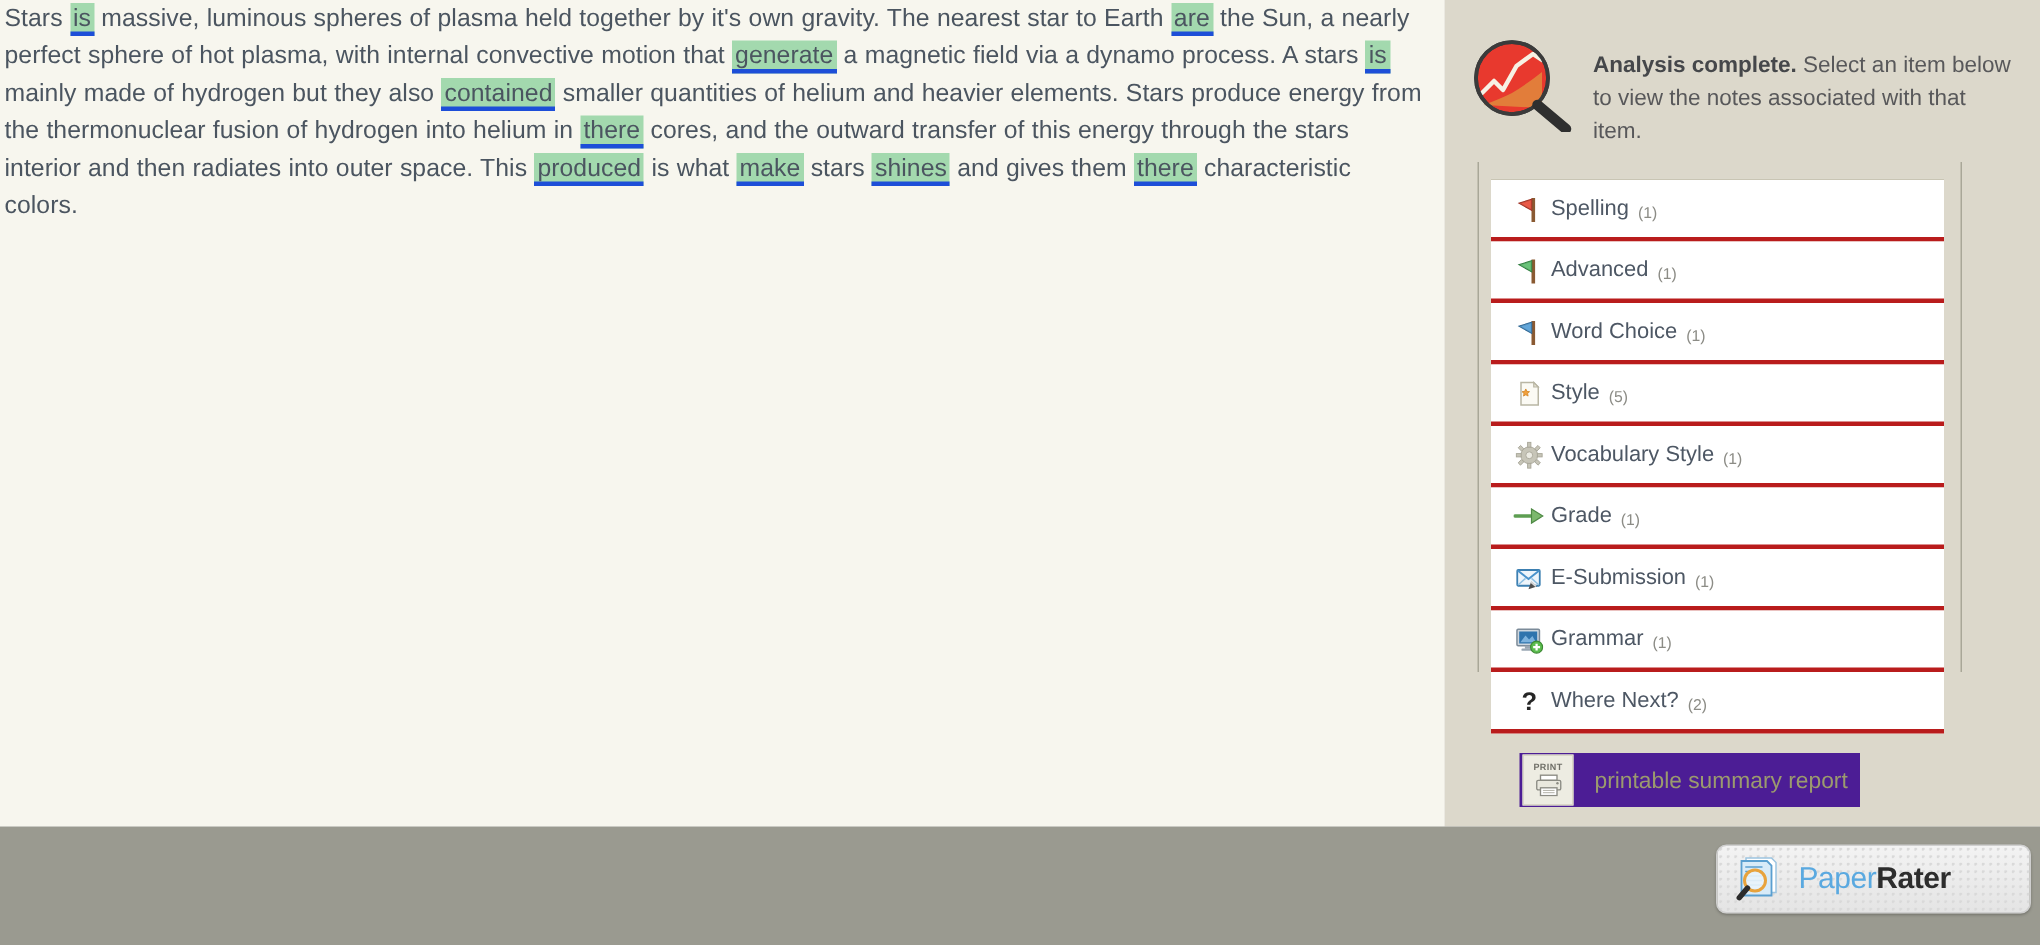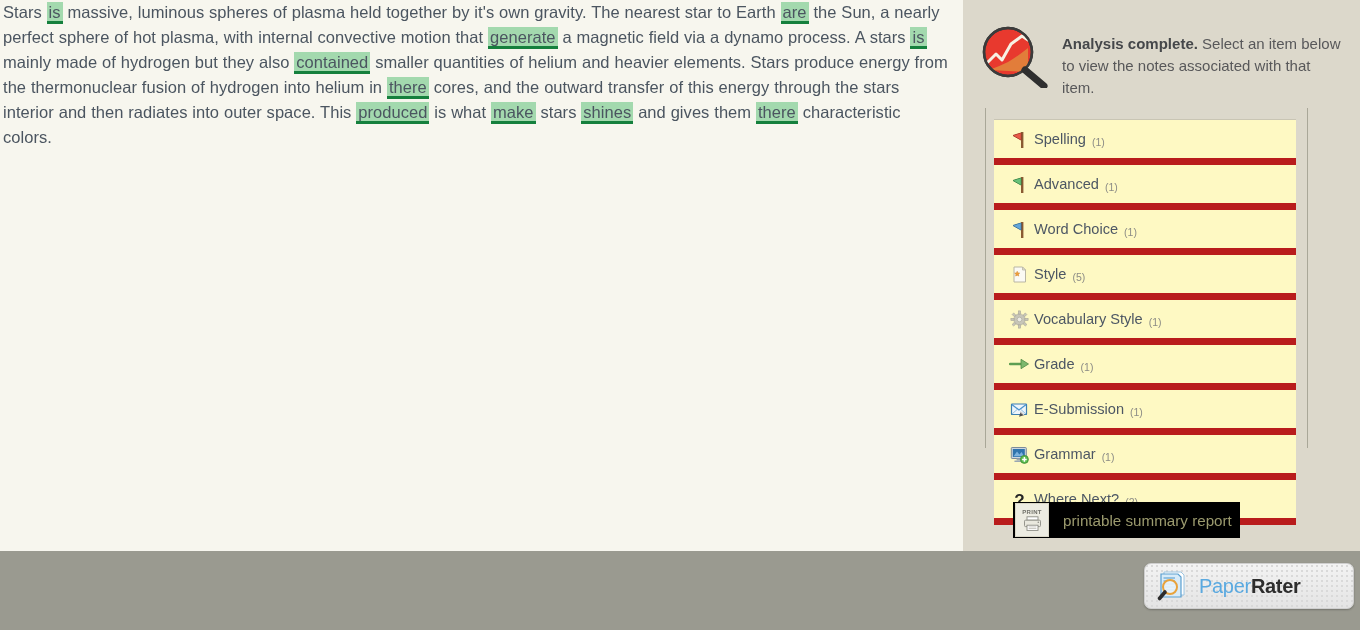"is" .hl { border-bottom: 3px solid #15803d -> 3px solid #1d4ed8 }
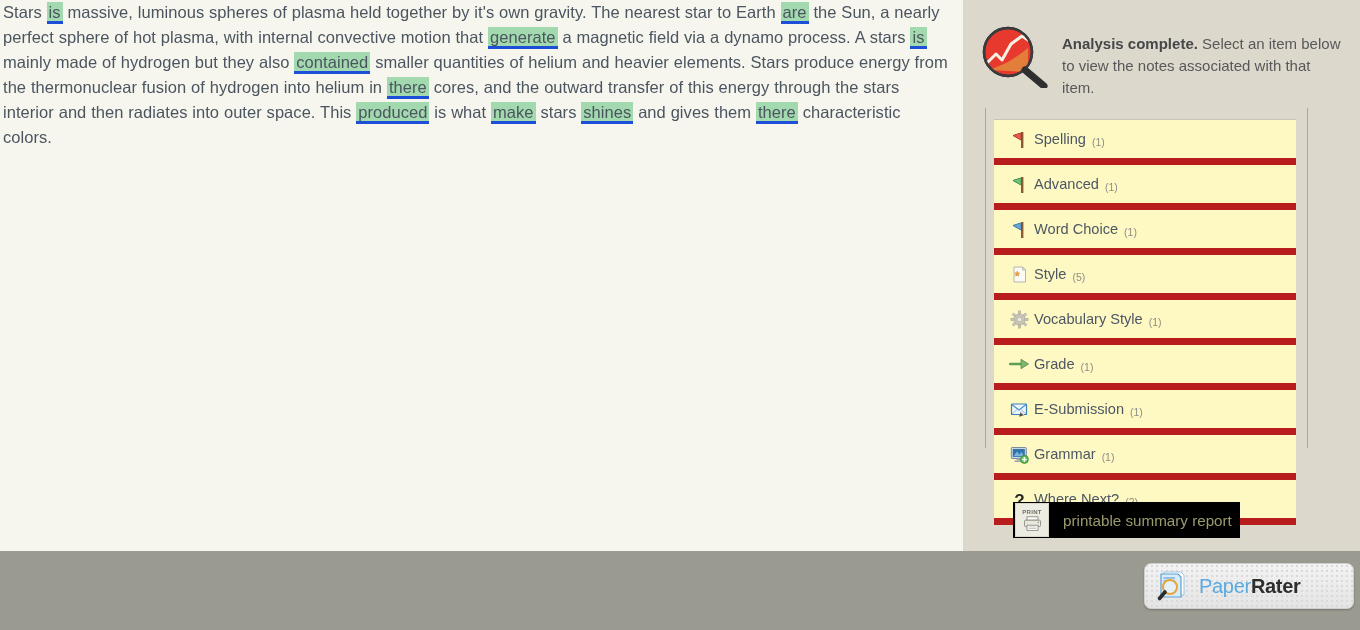"Spelling" .item-row { background: #fef9c3 -> #ffffff; border-bottom: 7px solid #b91c1c -> 3px solid #b91c1c }
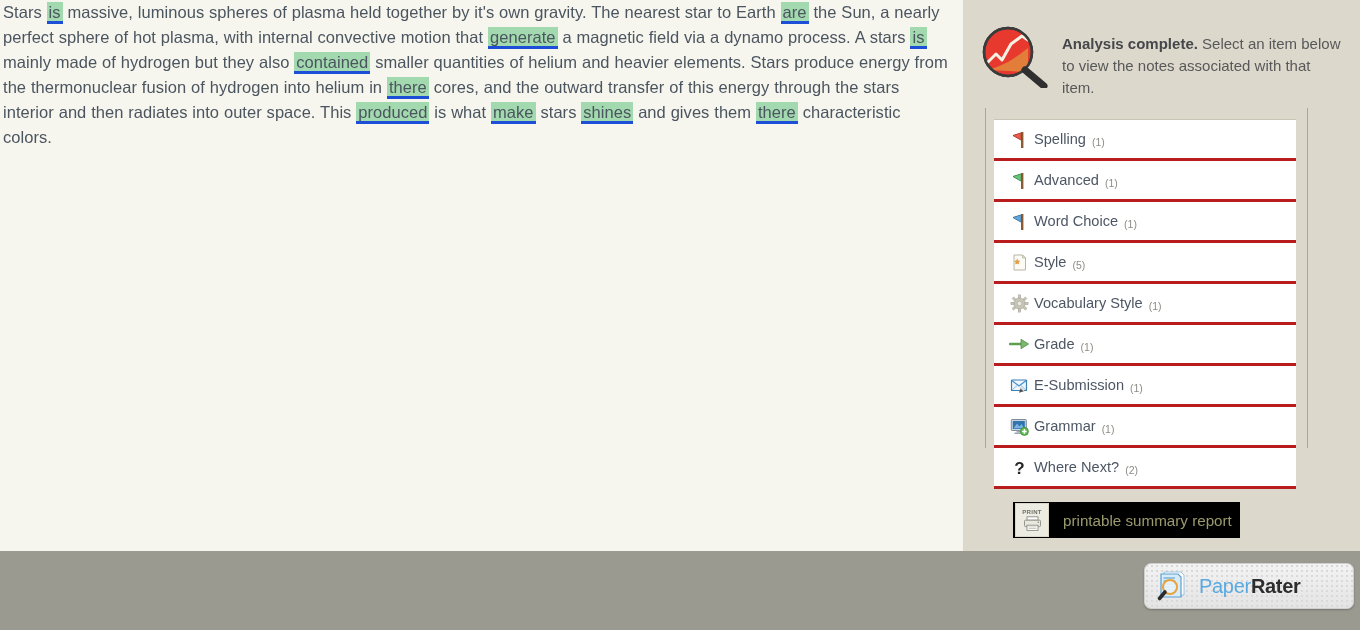"printable summary report" #print-report { background: #000000 -> #4c1d95 }
